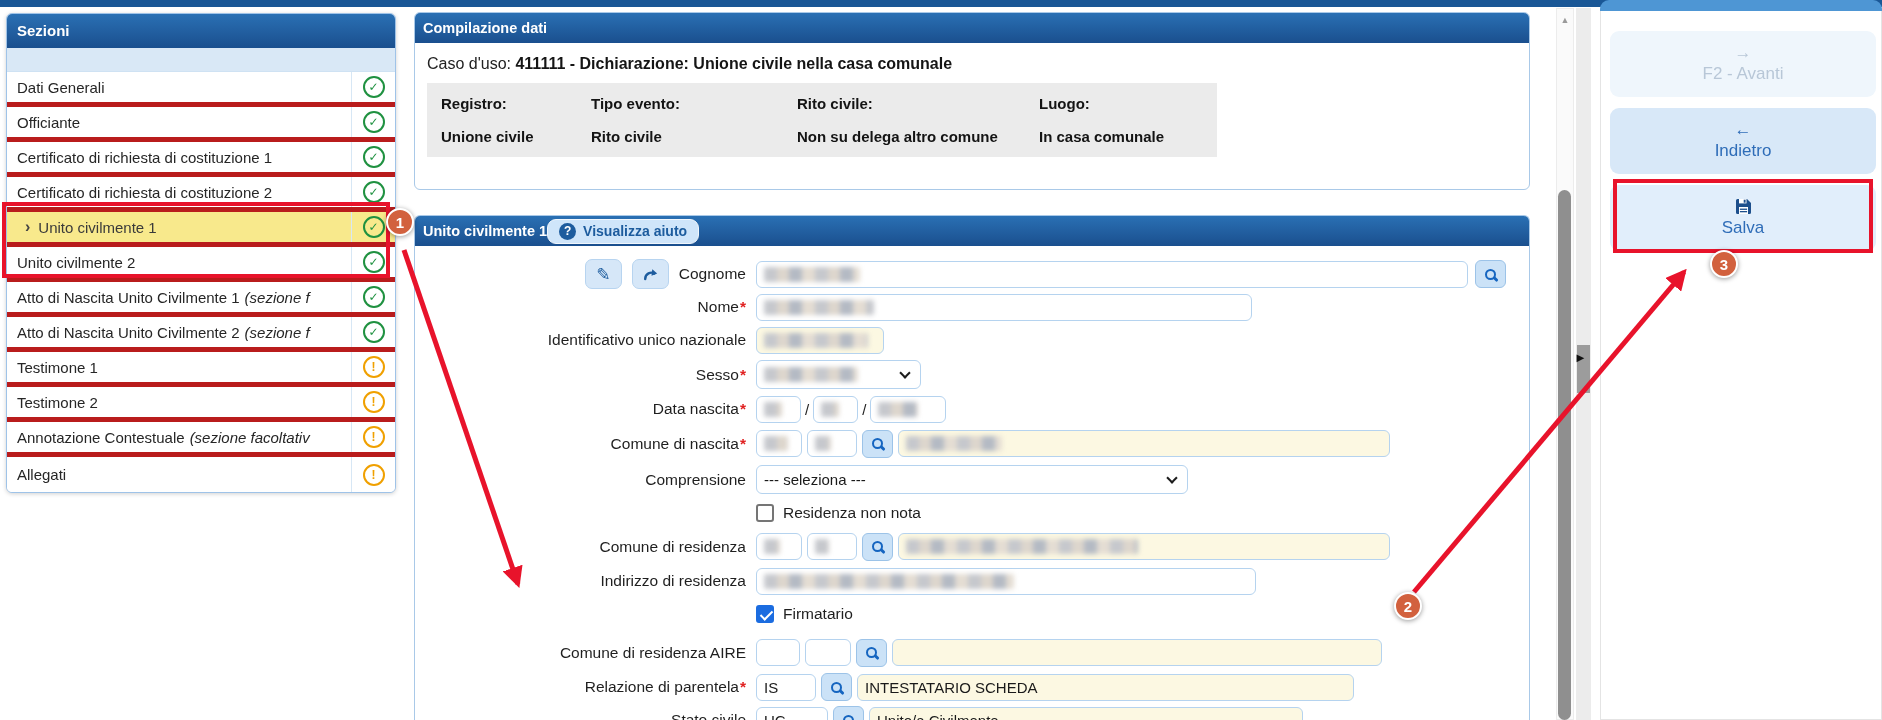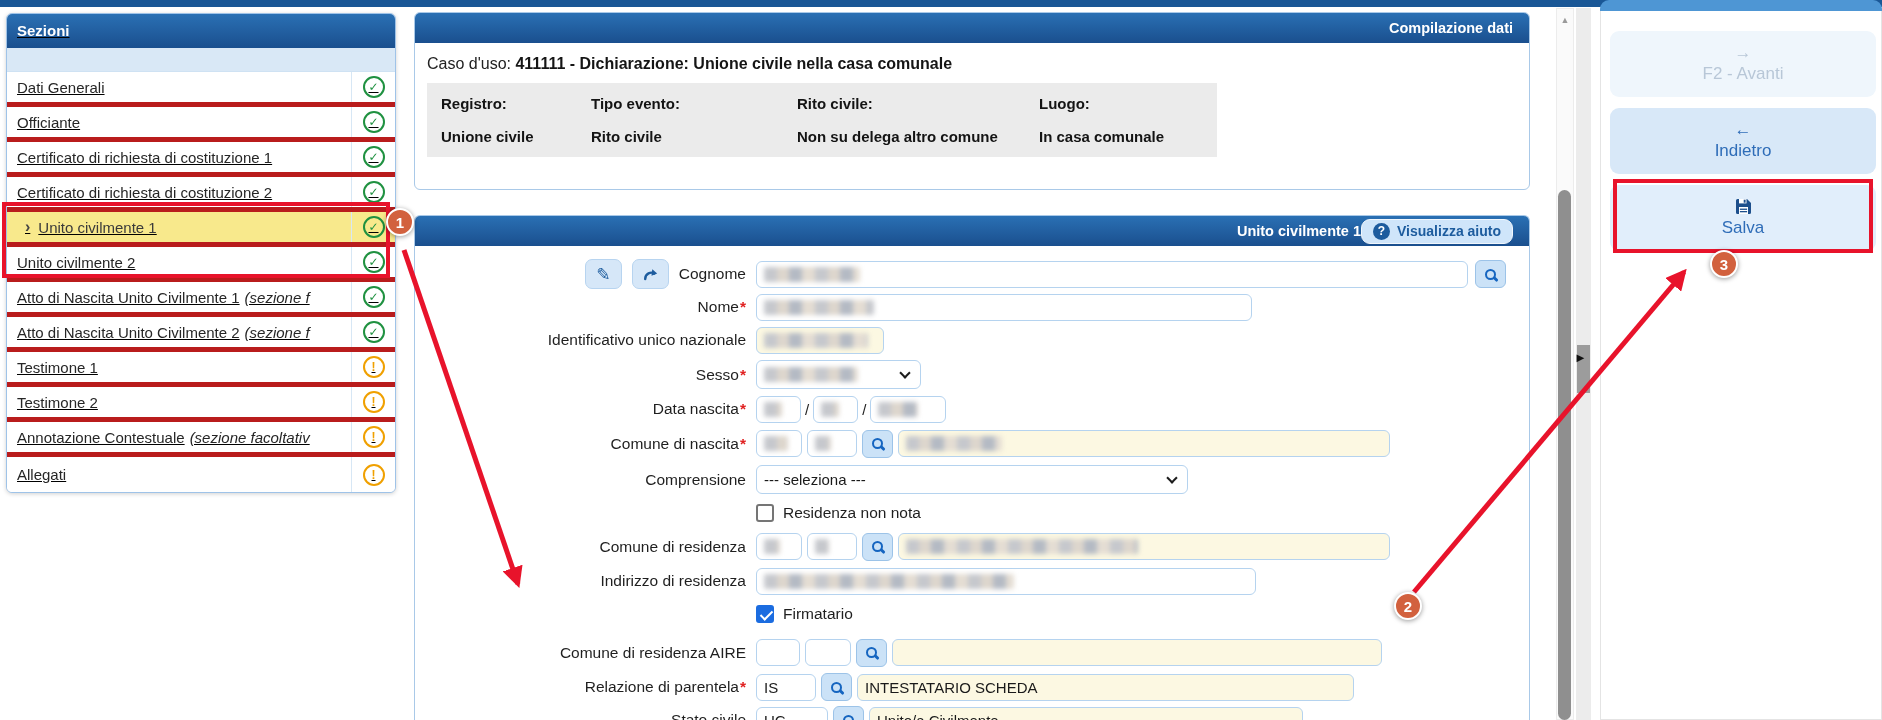"Sezioni" .sidebar { text-decoration: underline -> none }
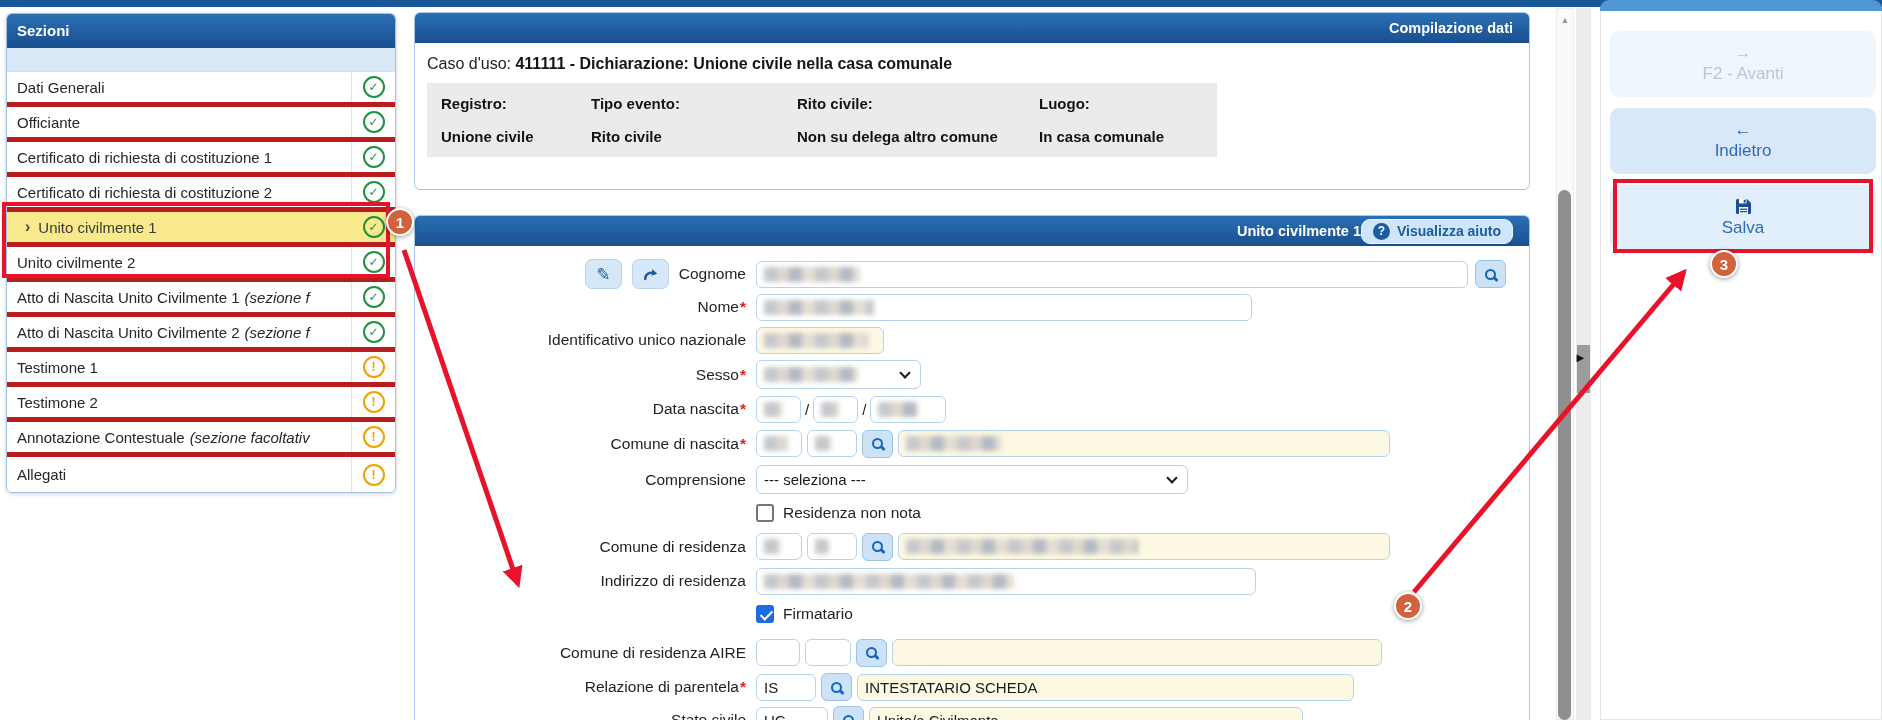"Compilazione dati" .p-header { justify-content: flex-end -> flex-start; padding: 0 16px -> 0 8px }
